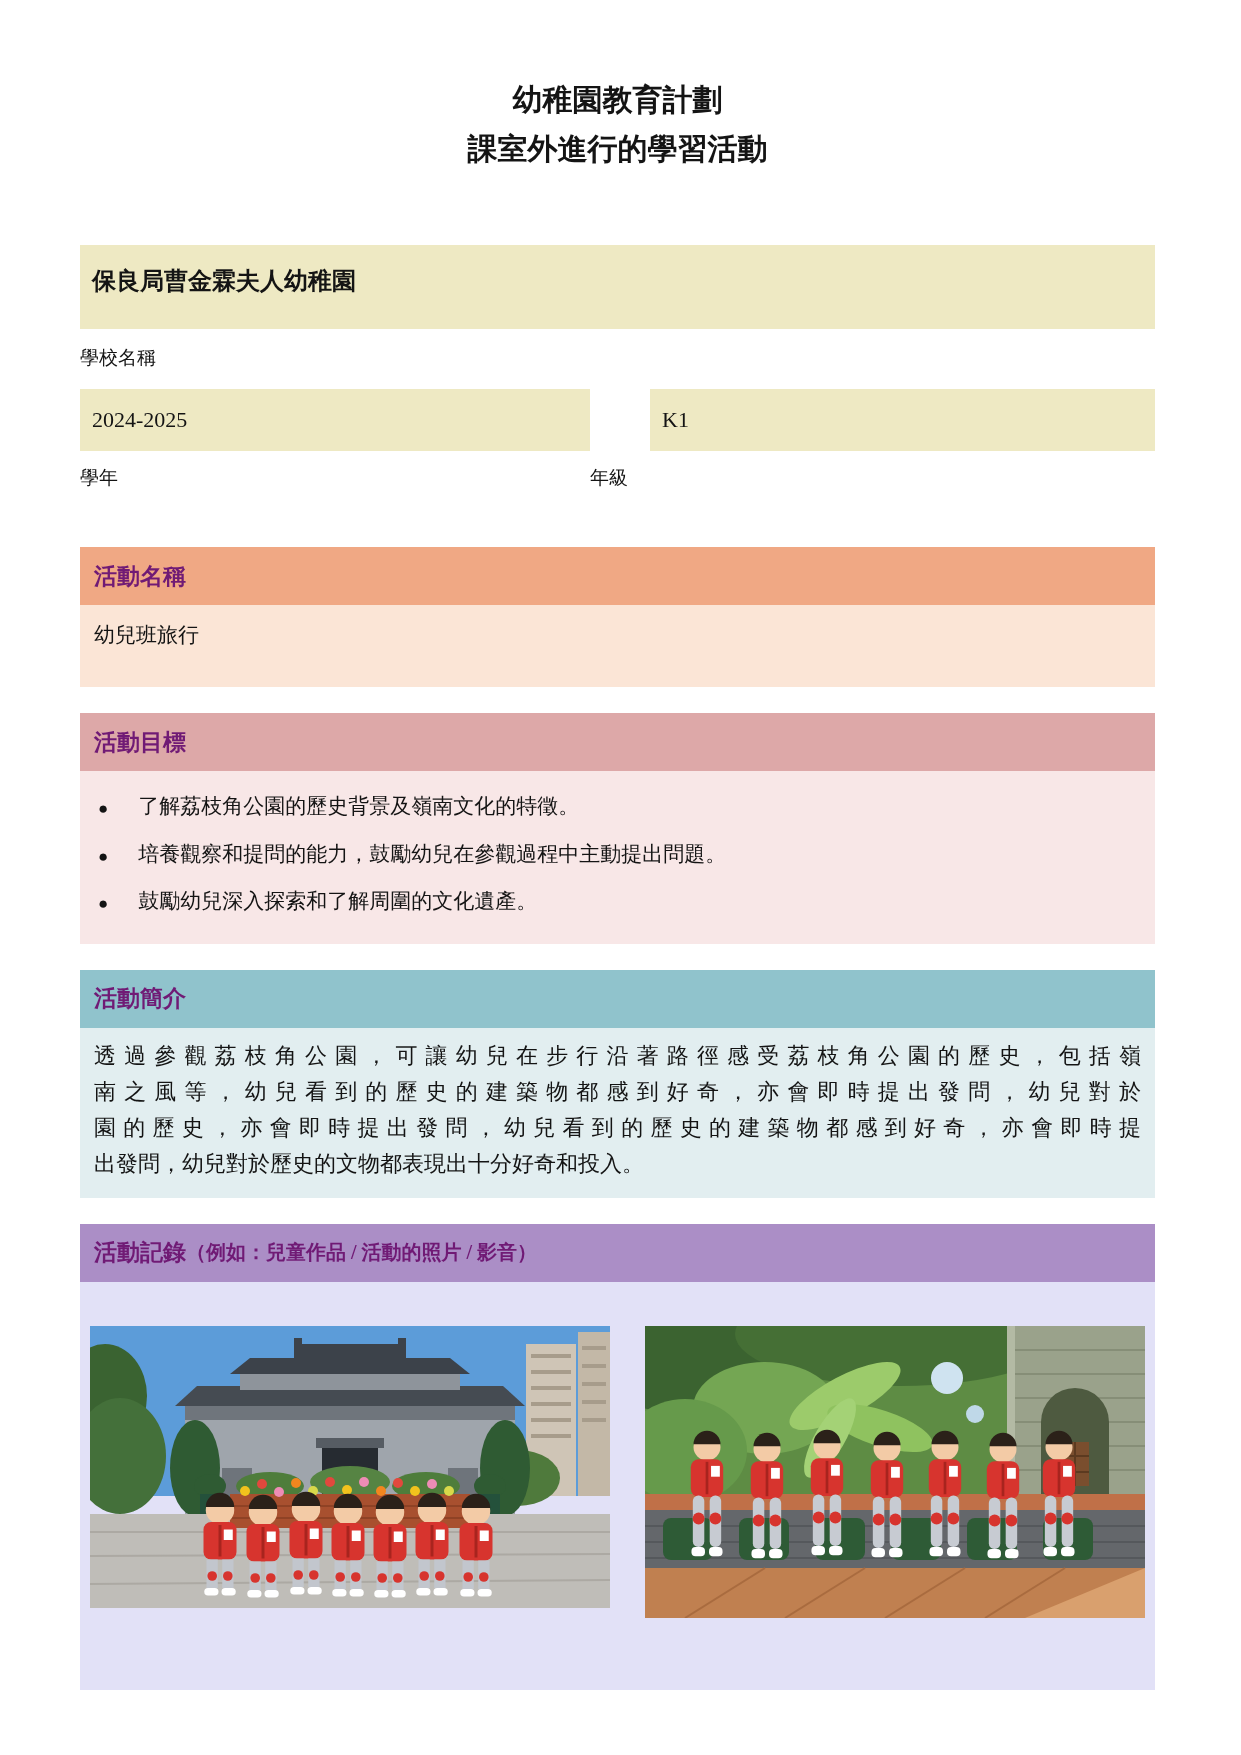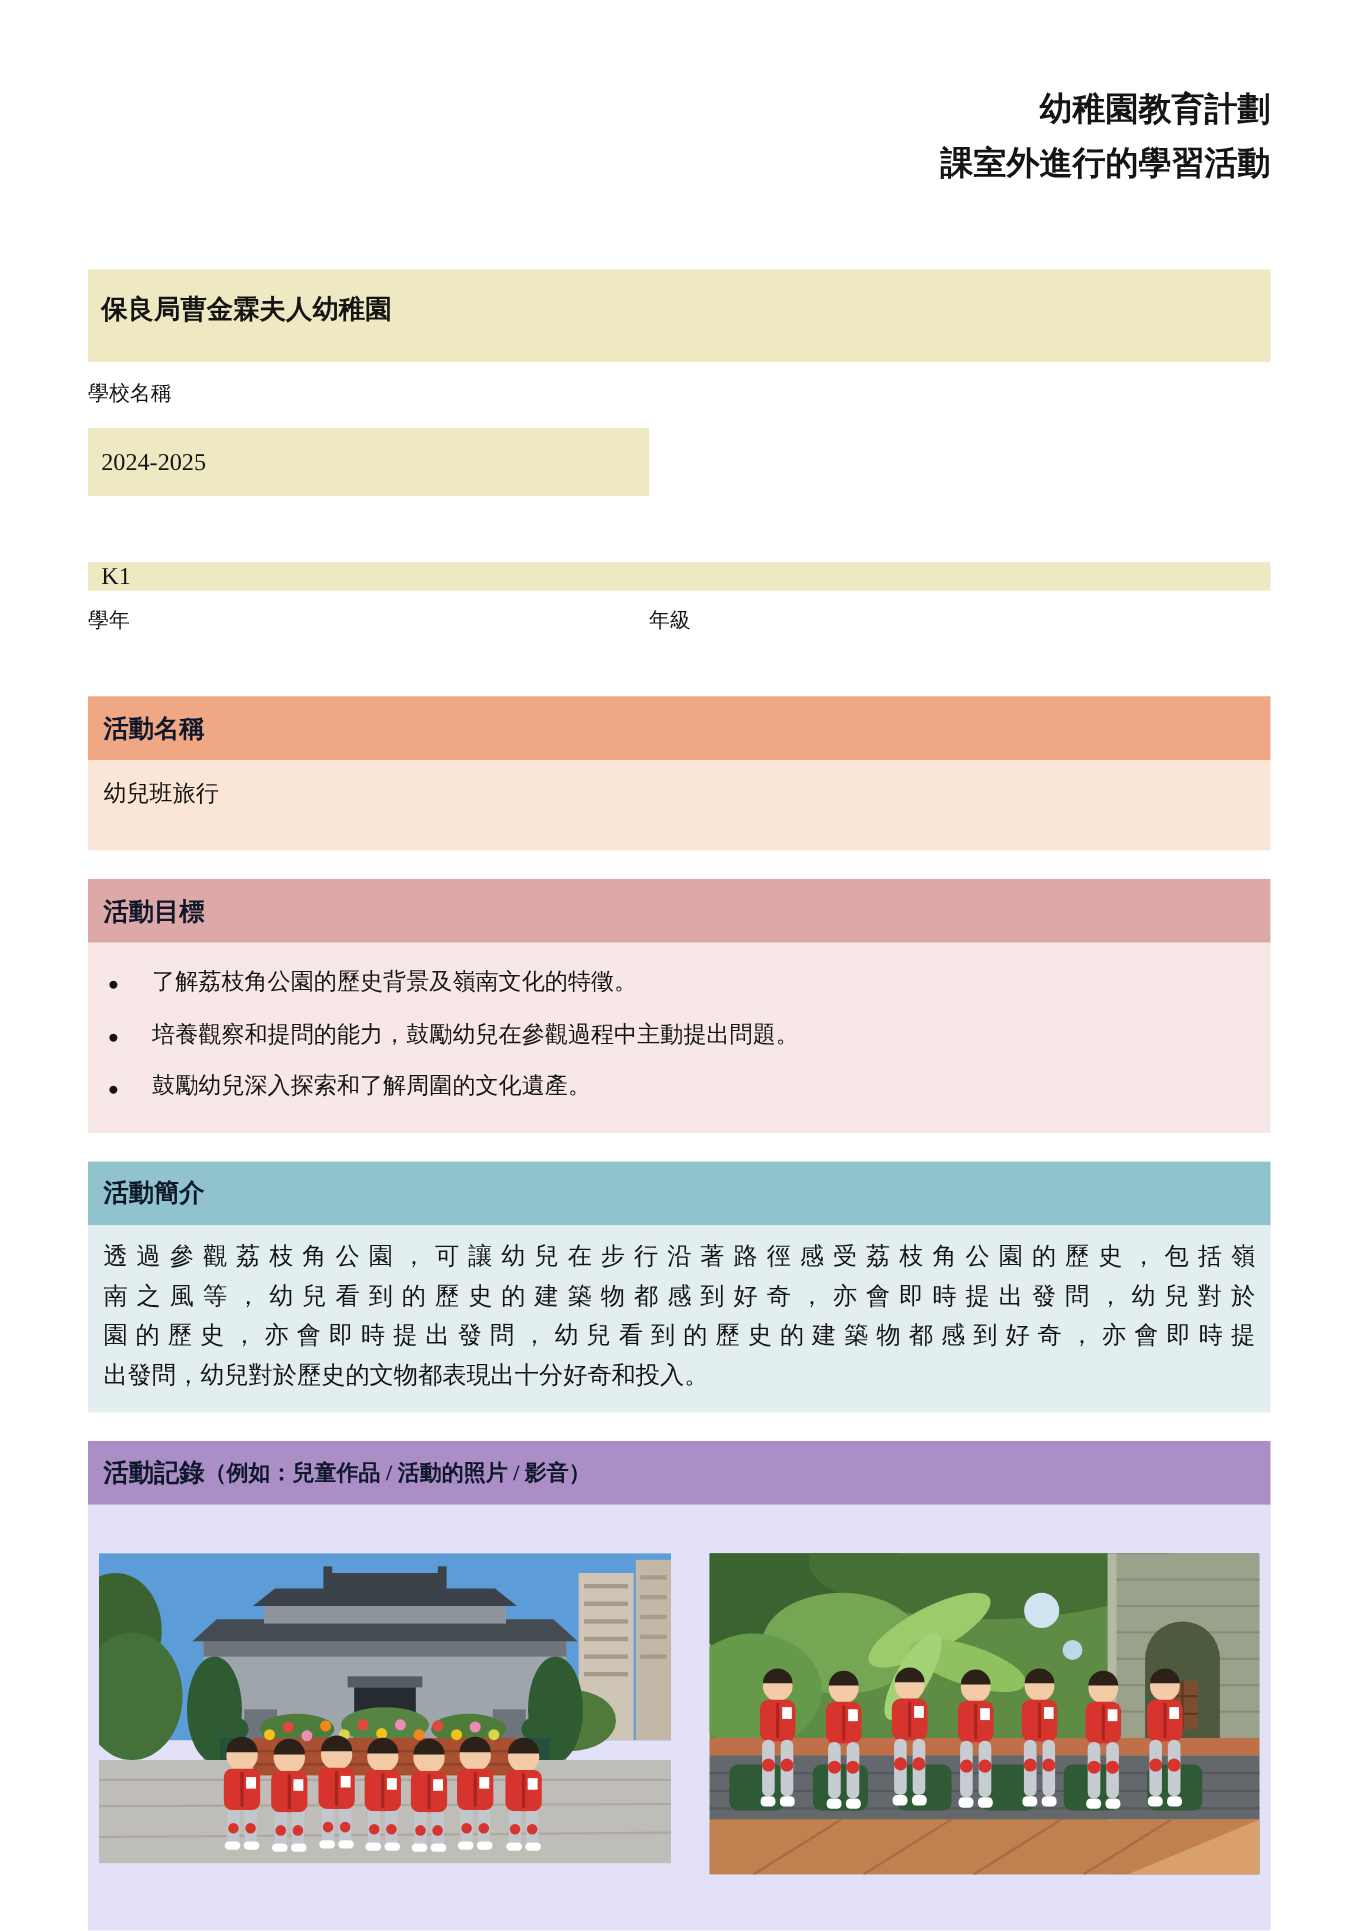"幼稚園教育計劃" .title-block { text-align: right -> center }
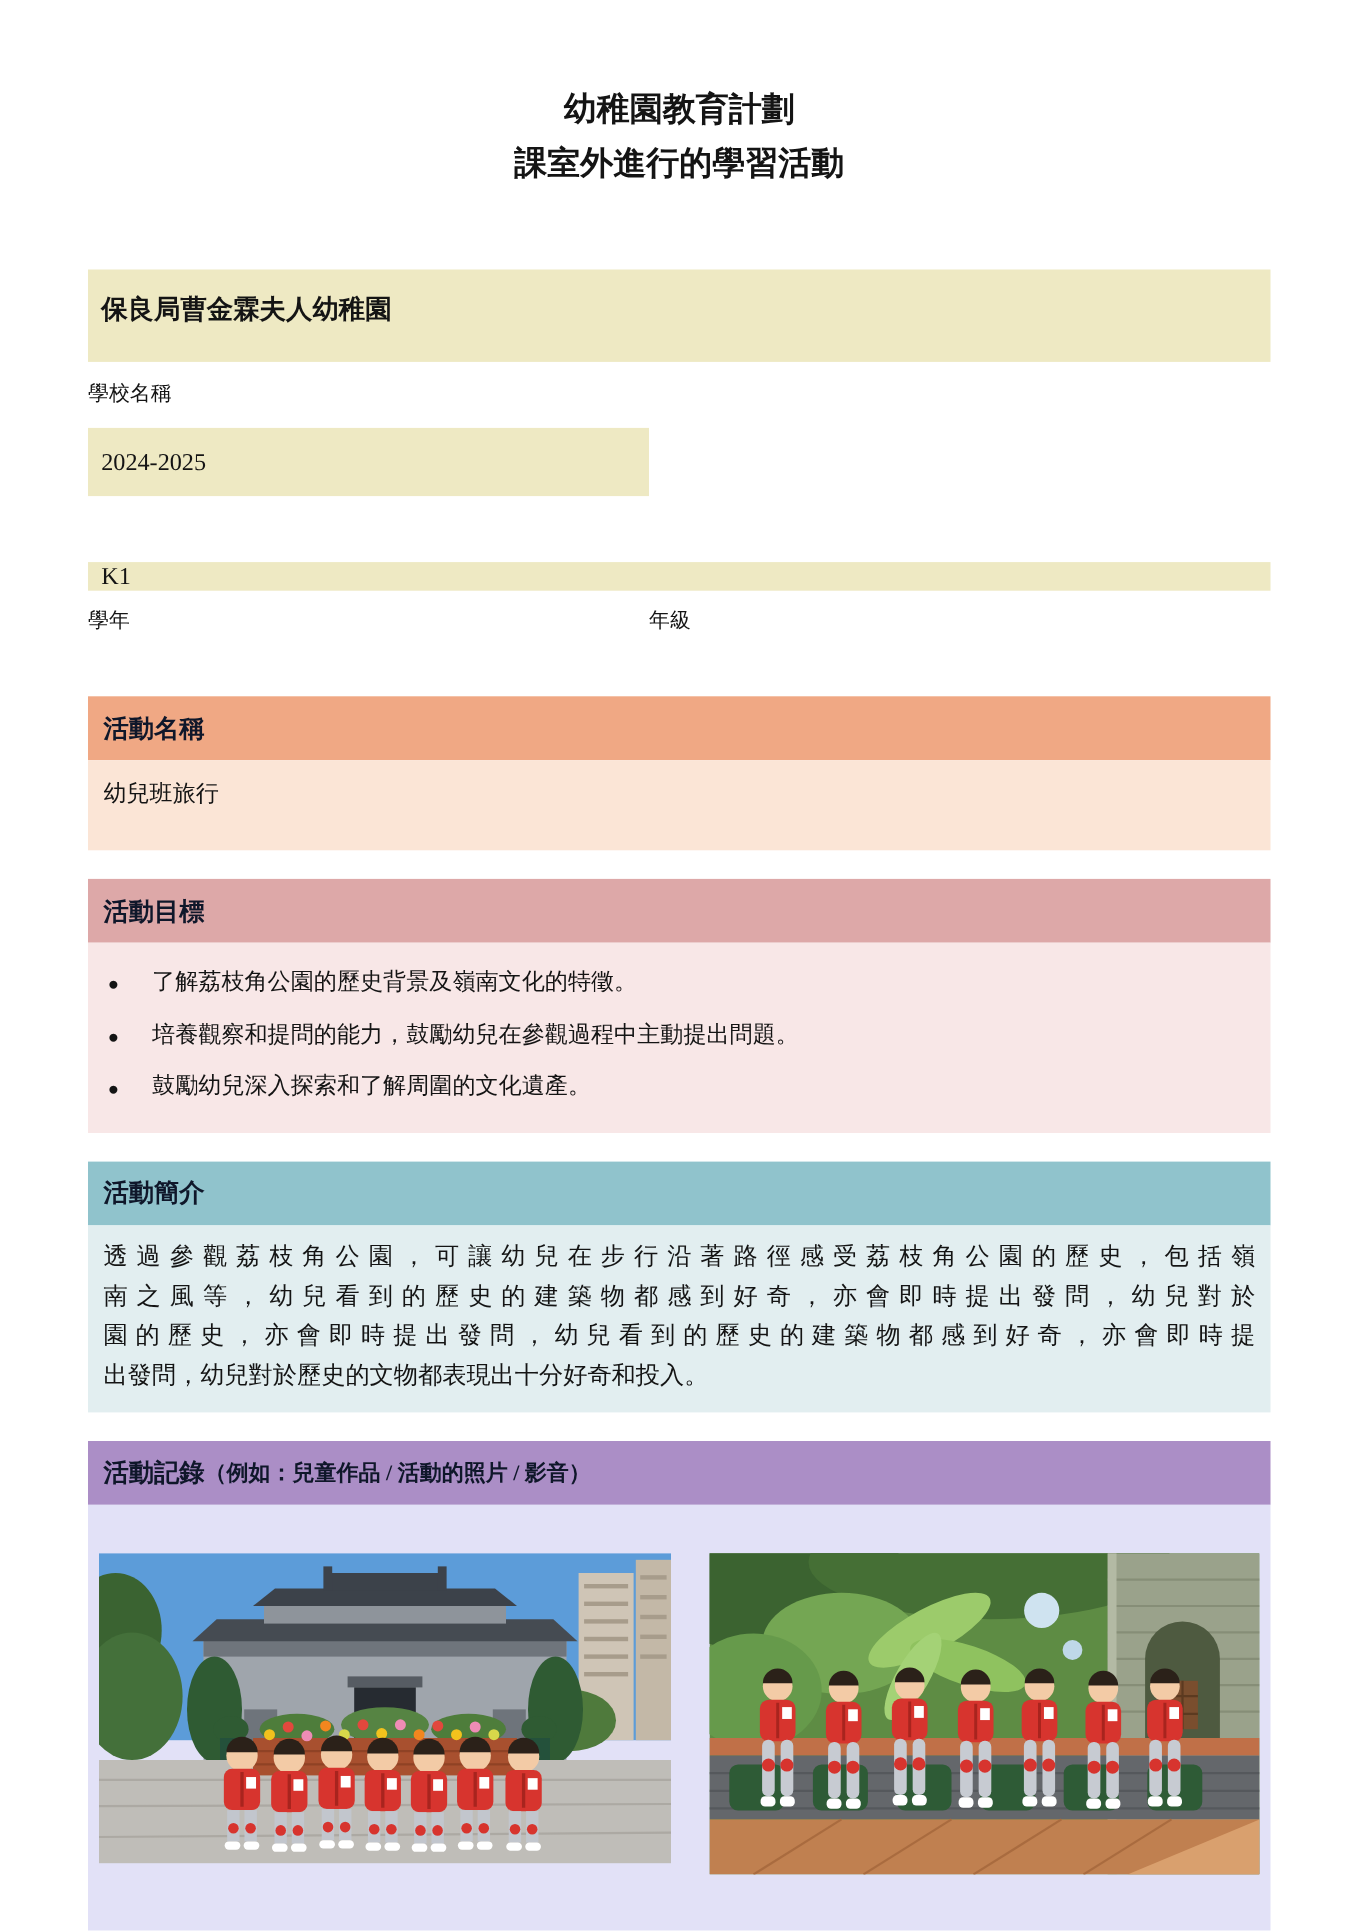"2024-2025" .boxes-row { flex-direction: column -> none }
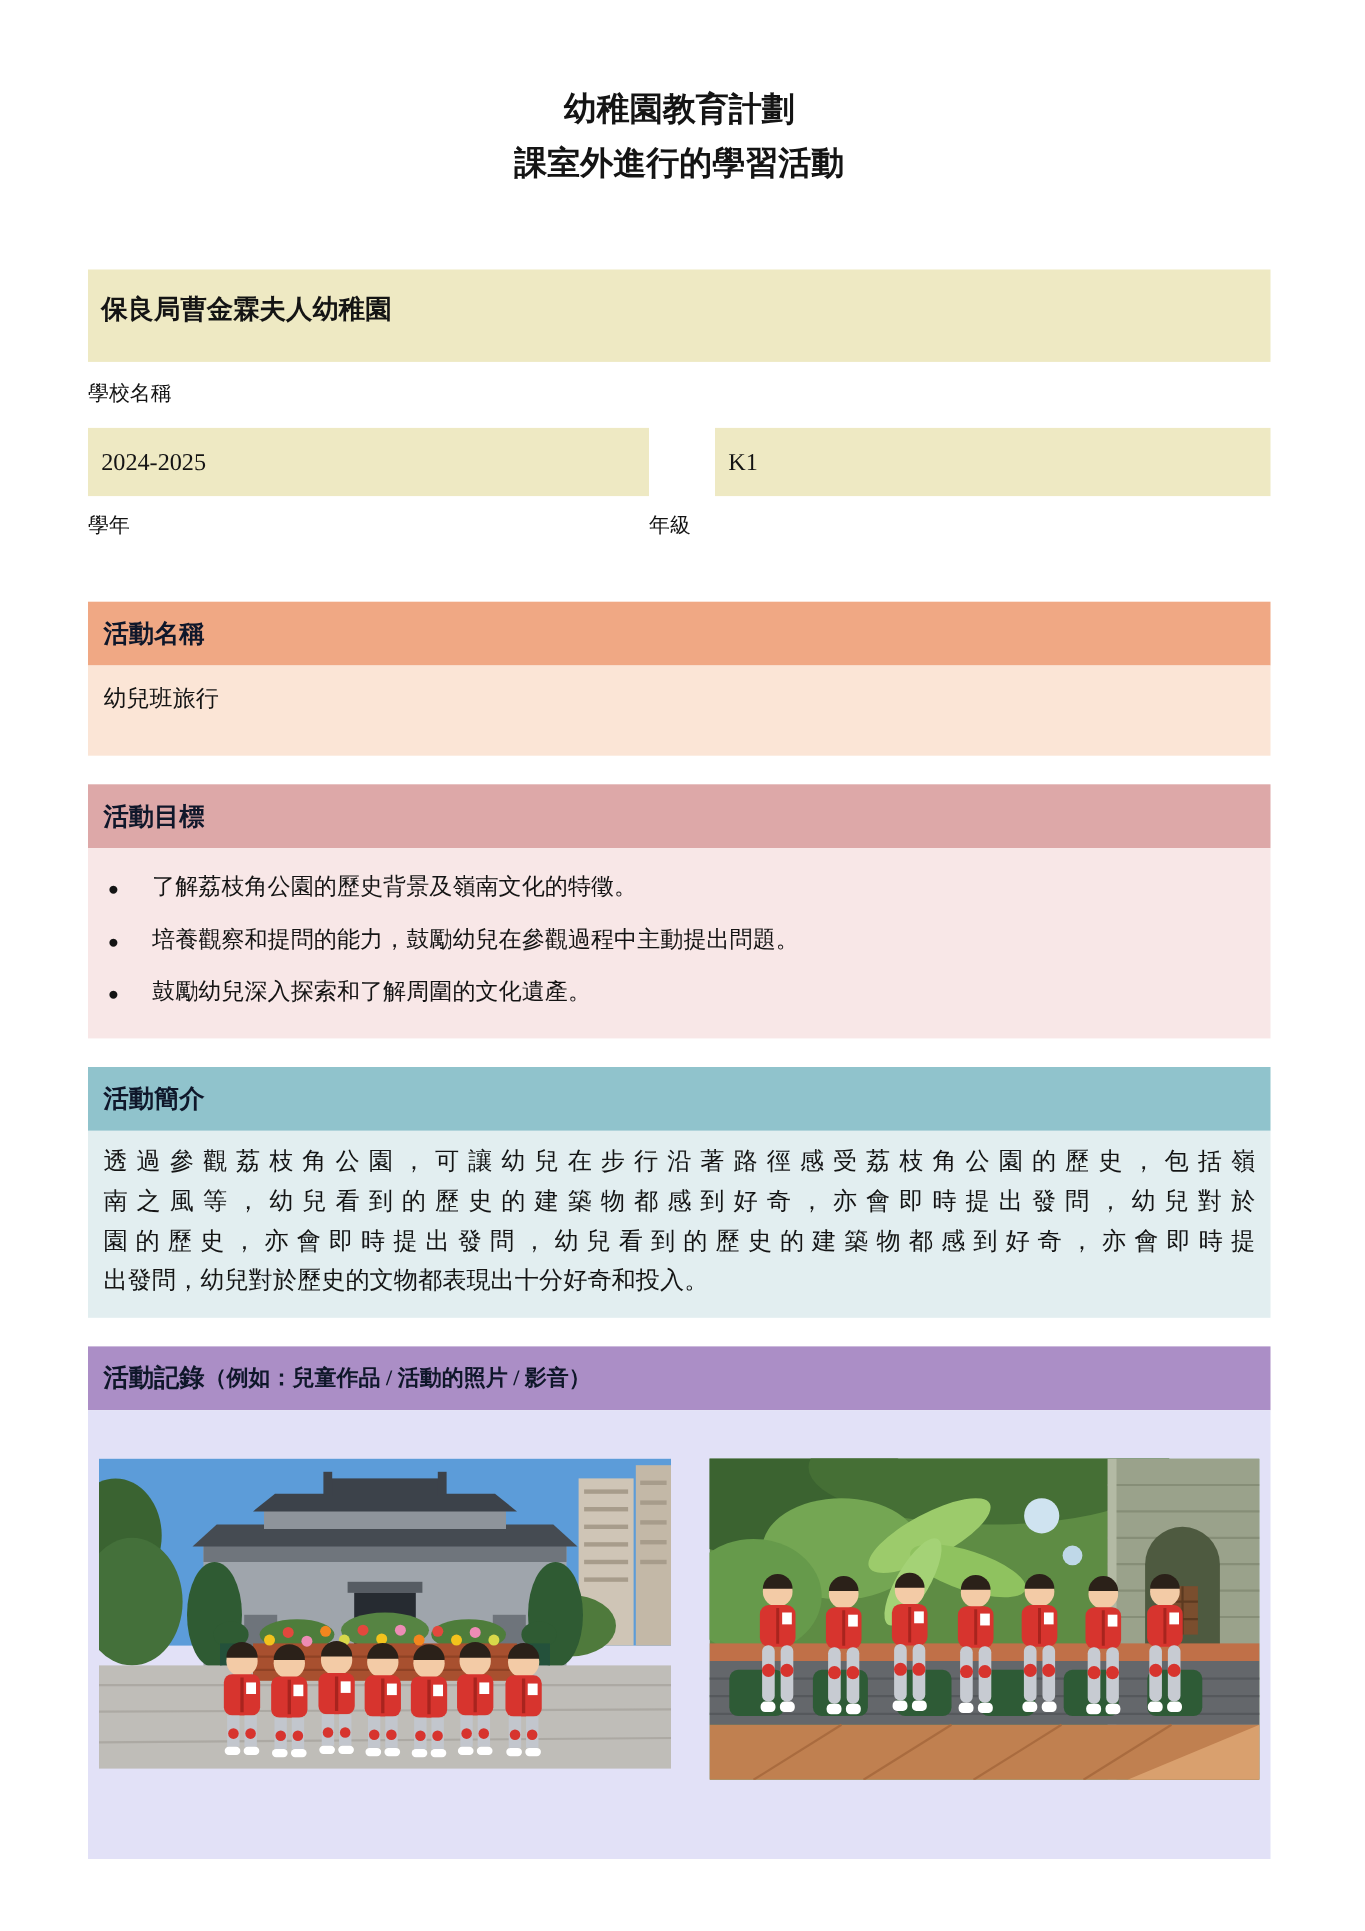"活動名稱" .sec-header { color: #0f172a -> #701a75 }
